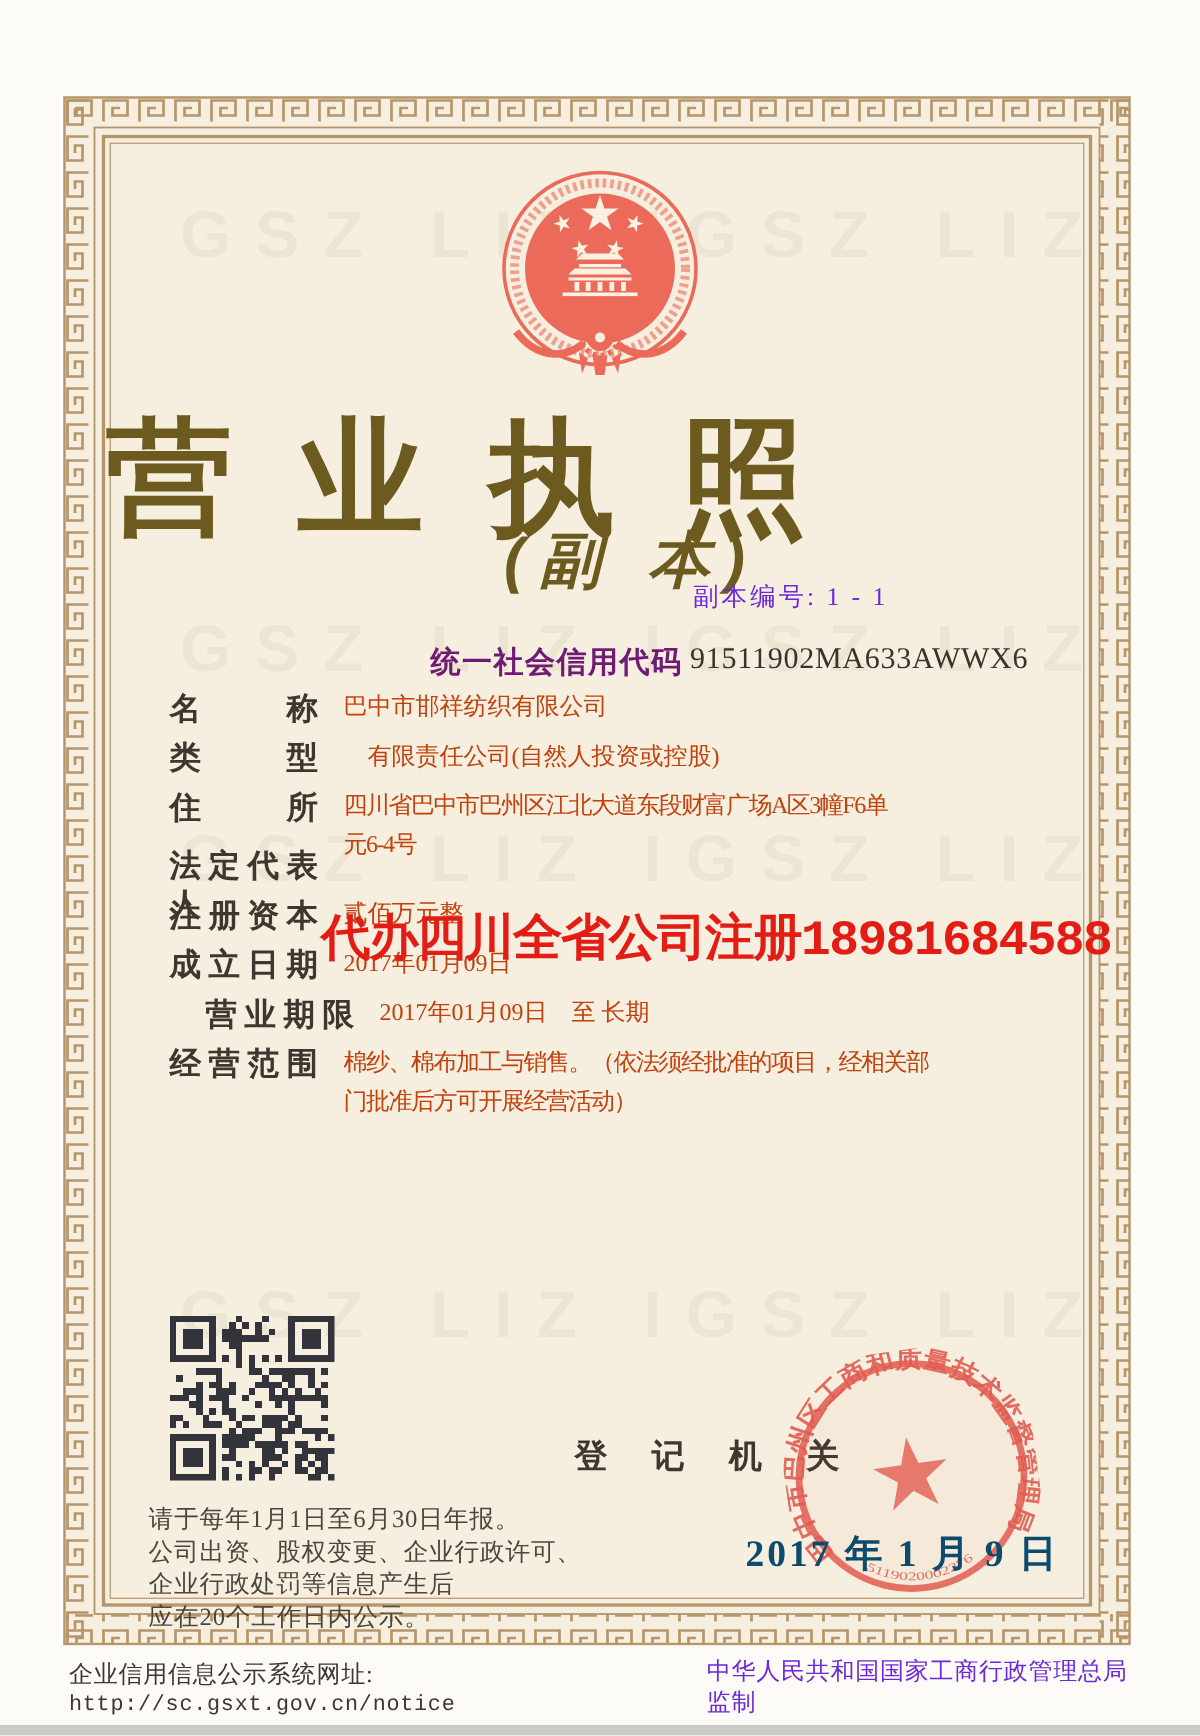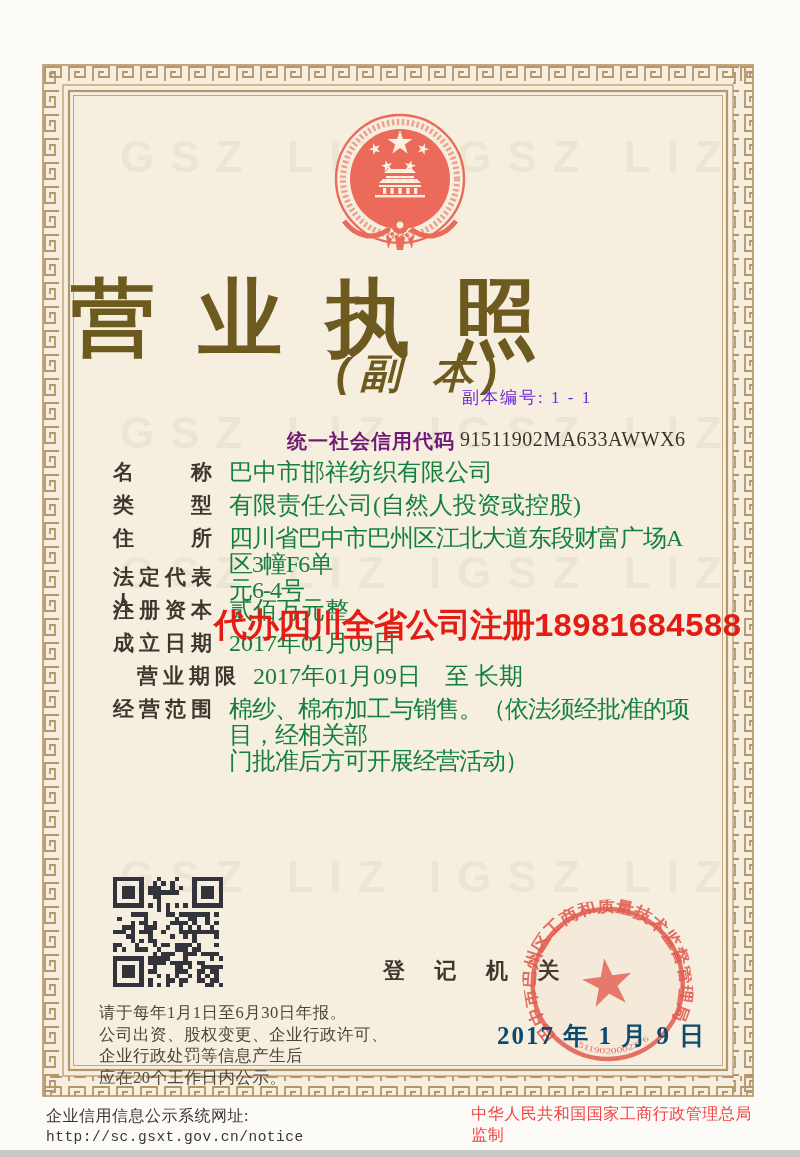"巴中市邯祥纺织有限公司" .field-value { color: #15803d -> #c2410c; font-size: 24px -> 16px }
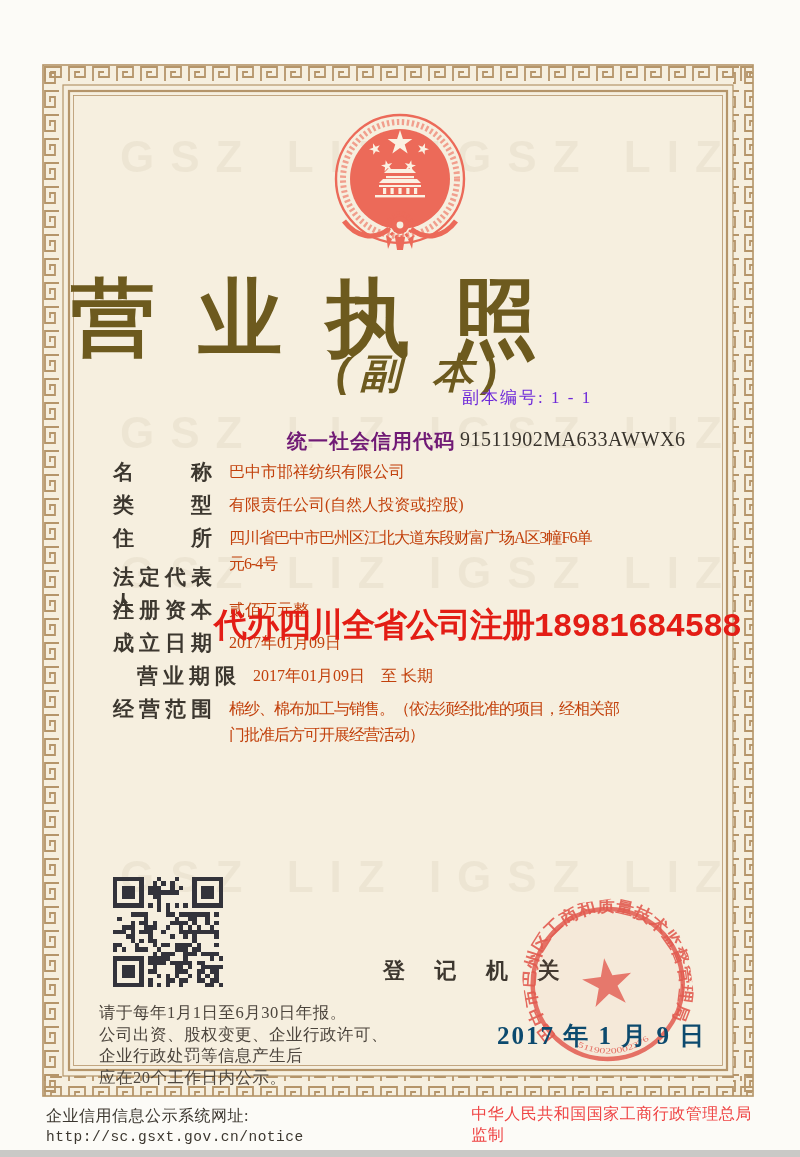"类型" div.field-row { gap: none -> 16px }
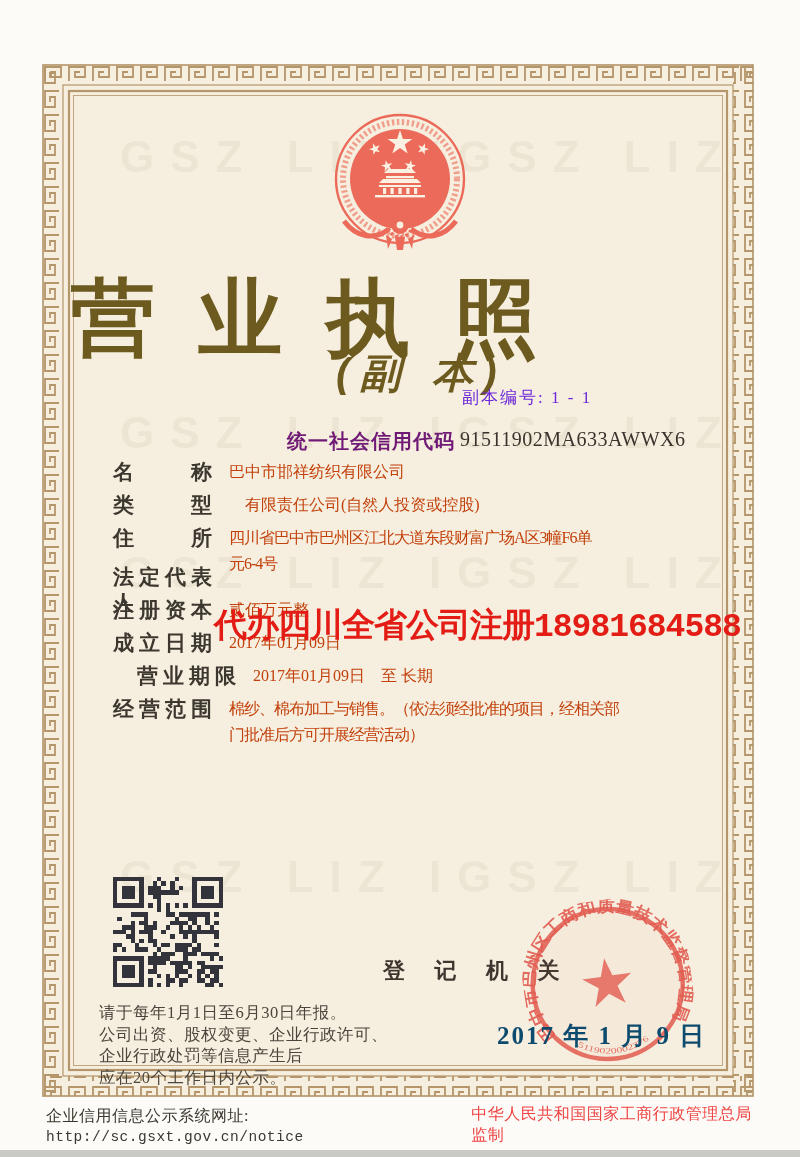"中华人民共和国国家工商行政管理总局监制" .footer-right { color: #ef4444 -> #6d28d9 }
